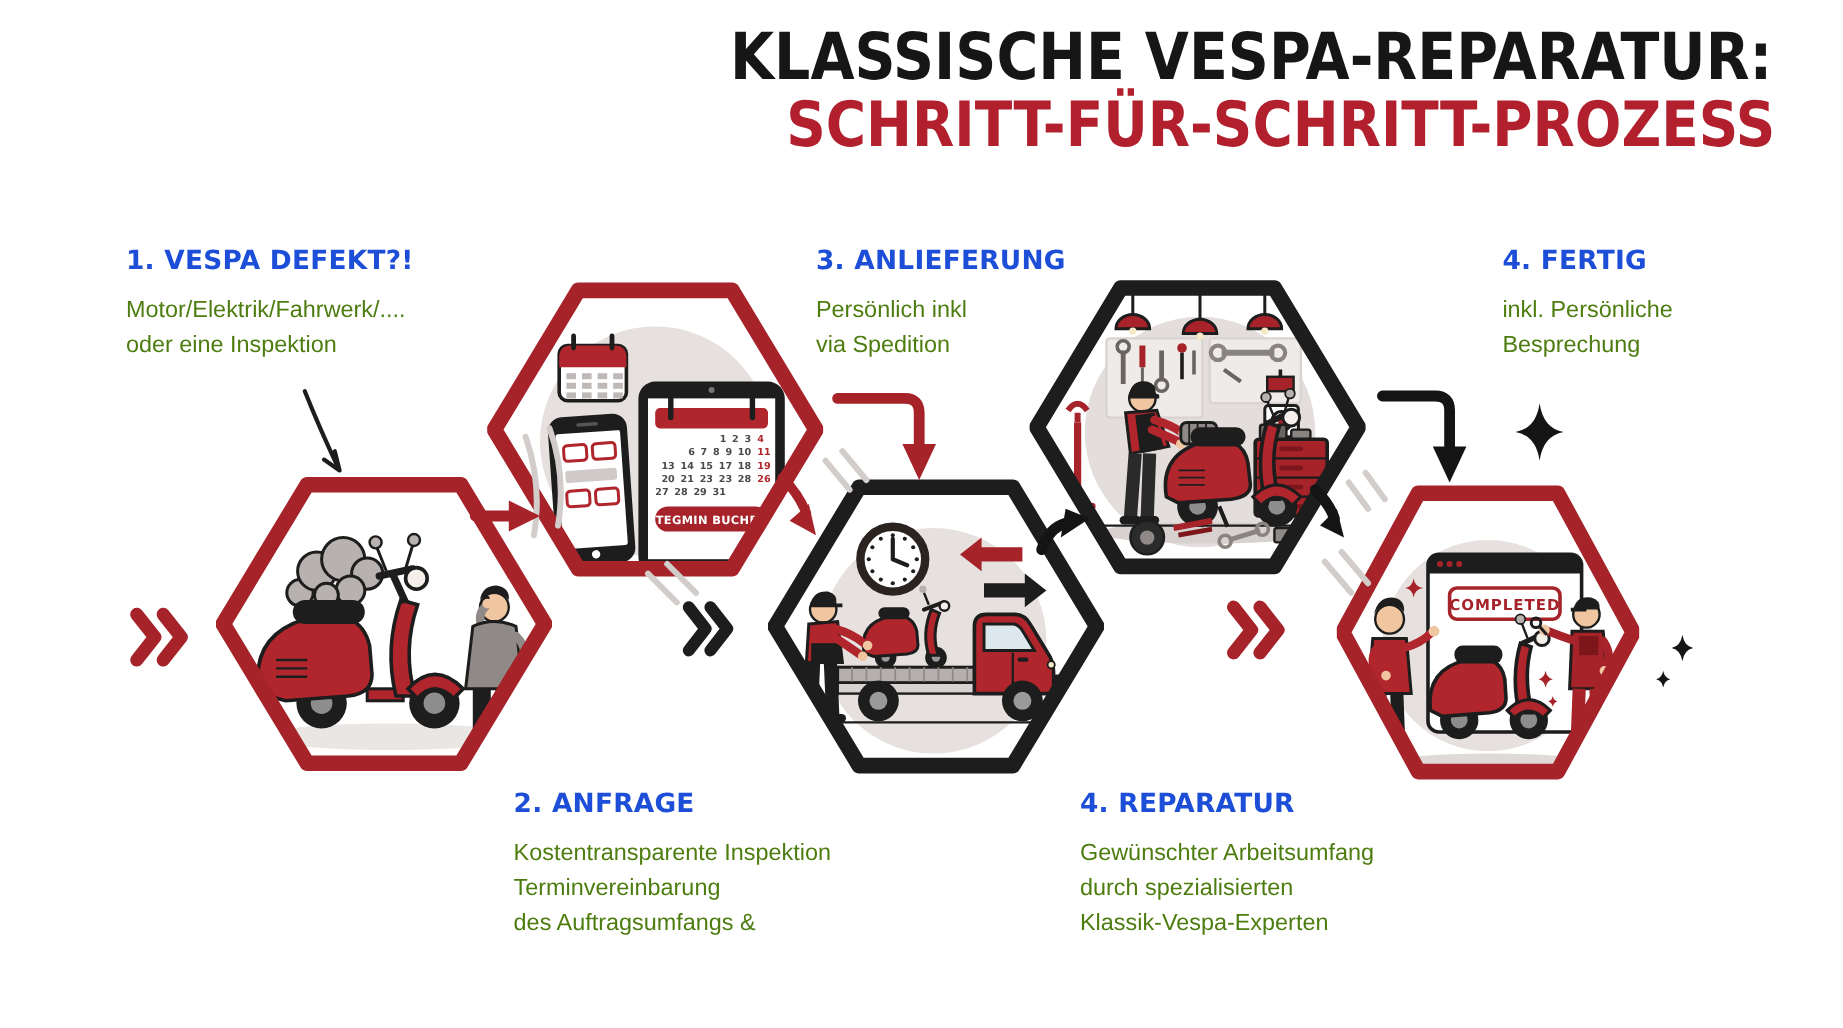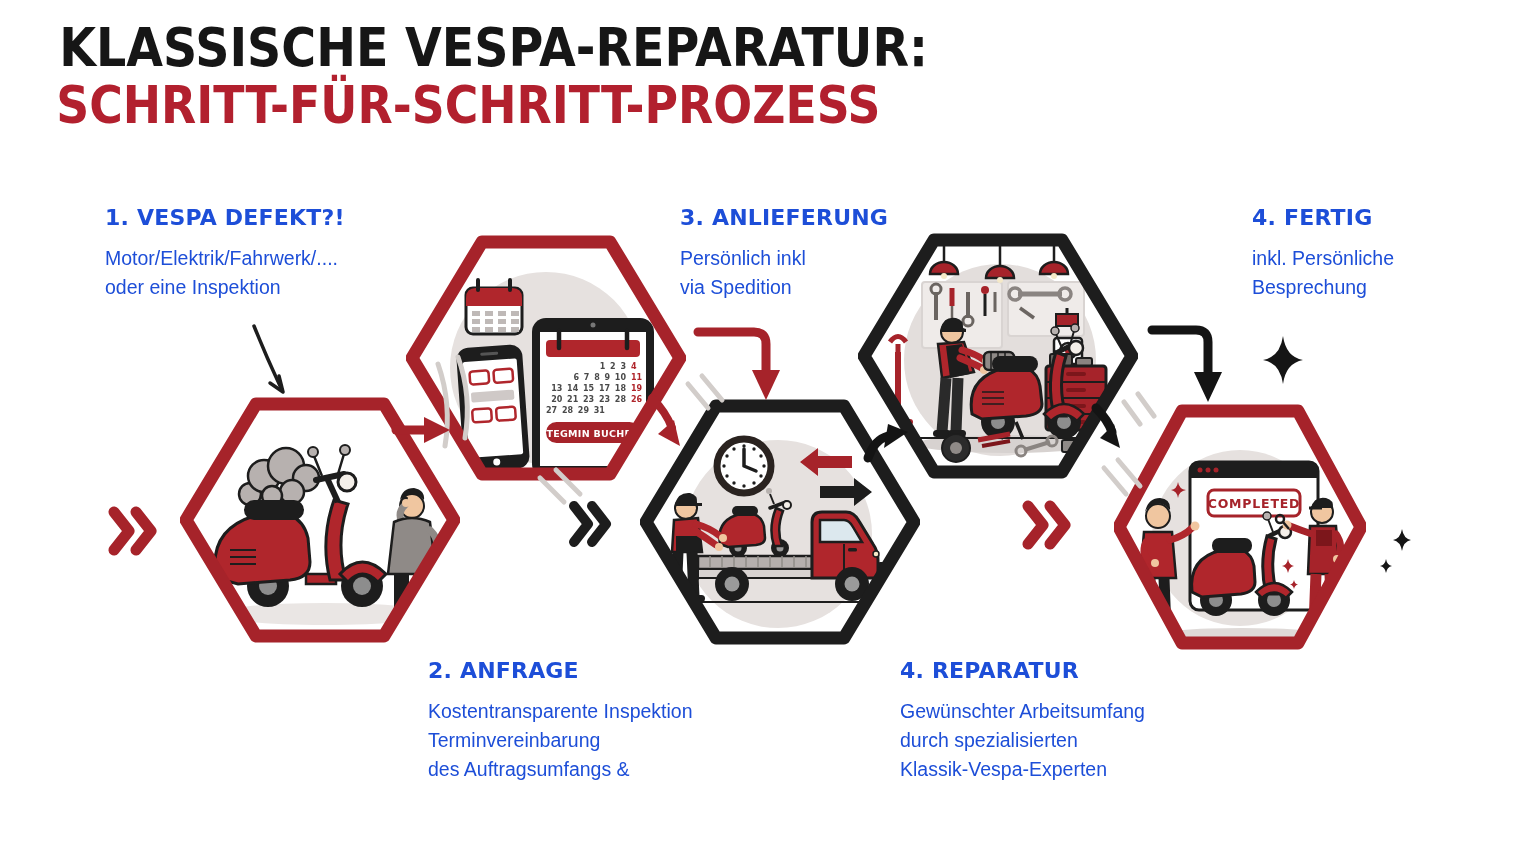"KLASSISCHE VESPA-REPARATUR:" .title { text-align: left -> right }
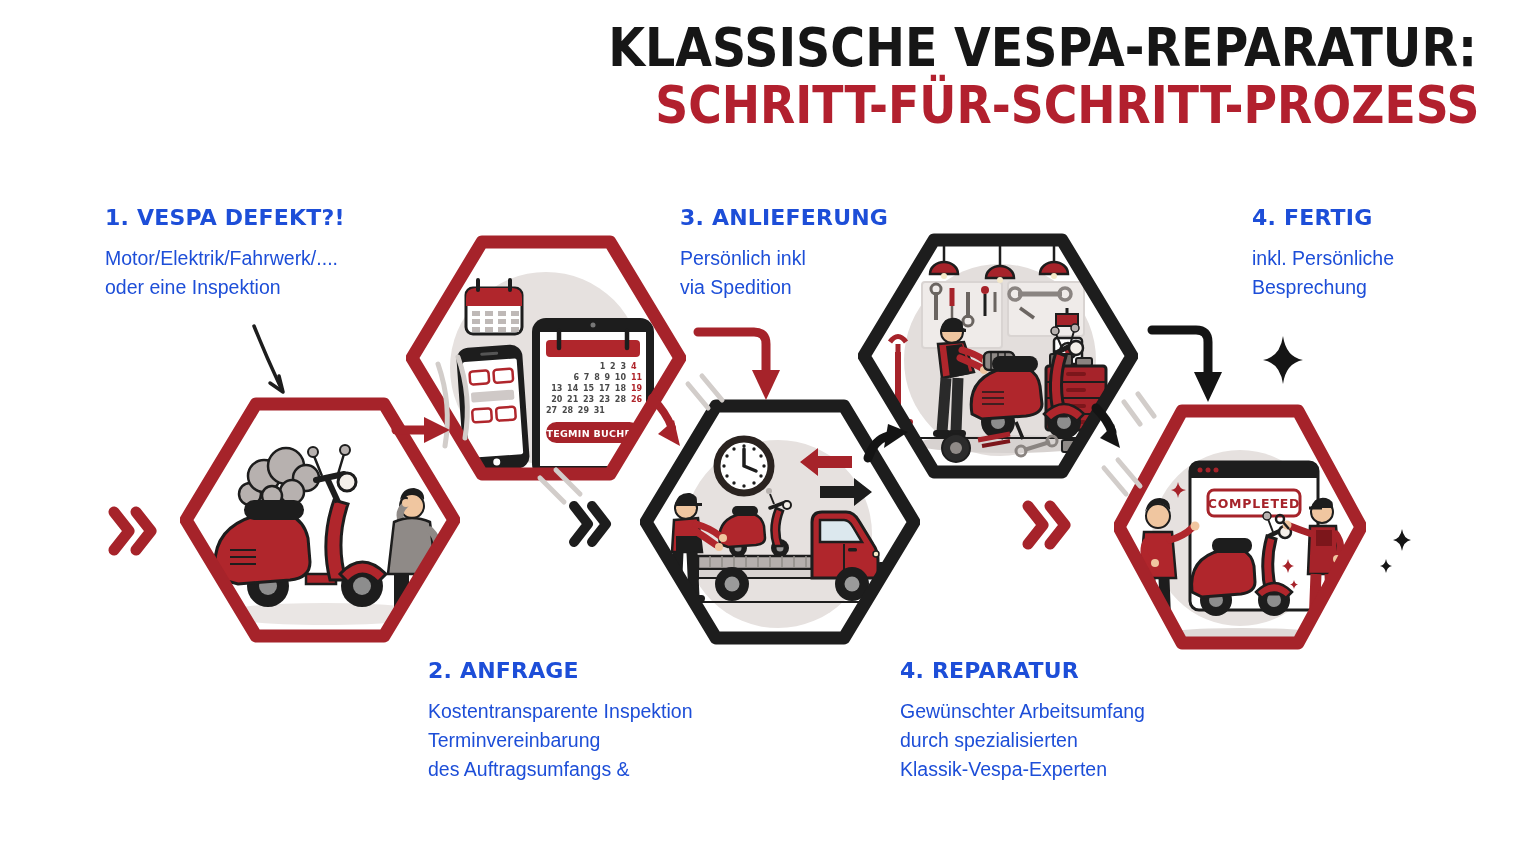"Motor/Elektrik/Fahrwerk/...." .step .line { color: #1d4ed8 -> #4d7c0f }
